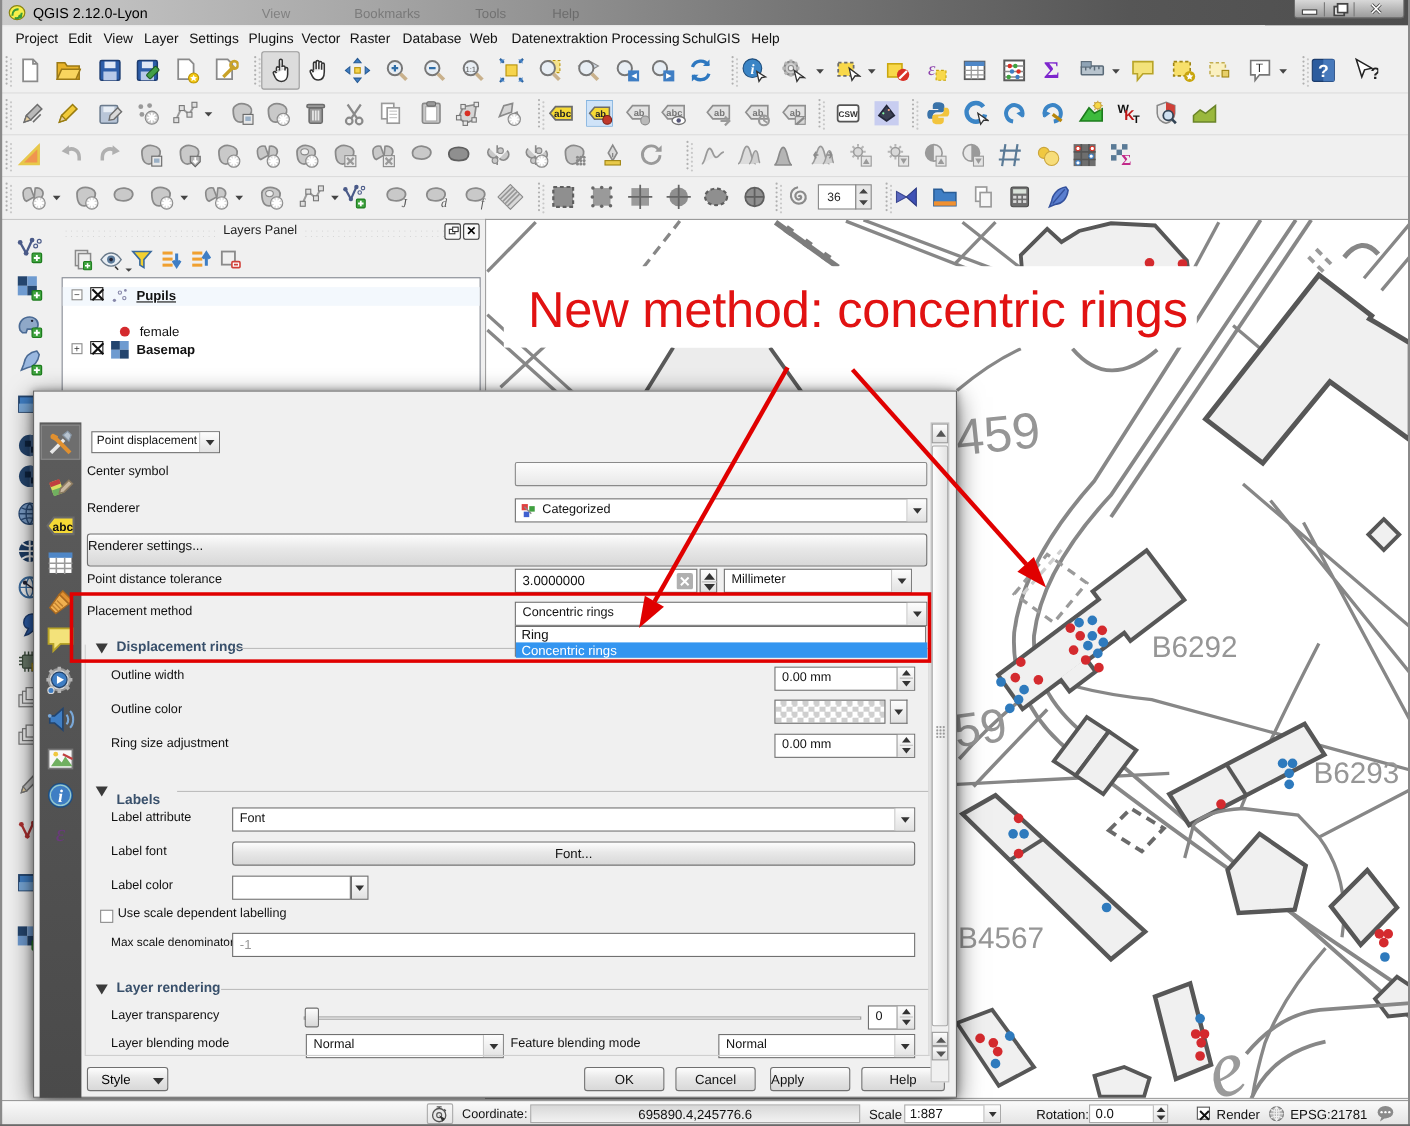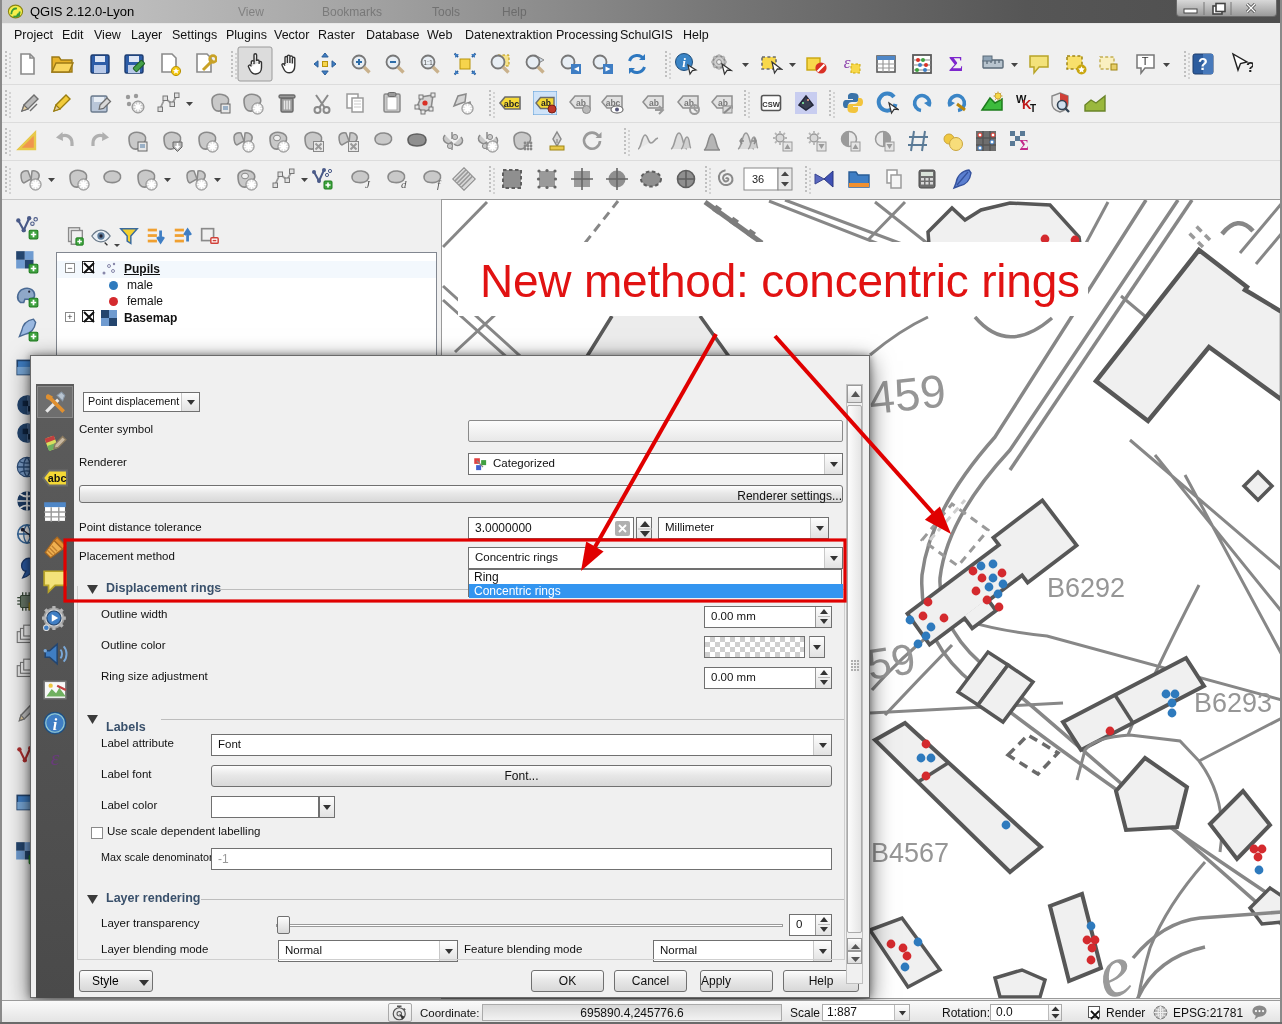"Layers Panel" div { html: none -> <div> <div></div> <div></div> <span>Layers Panel</span> <div> <div></div> <div></div> </div> <div>✕</div> </div> }
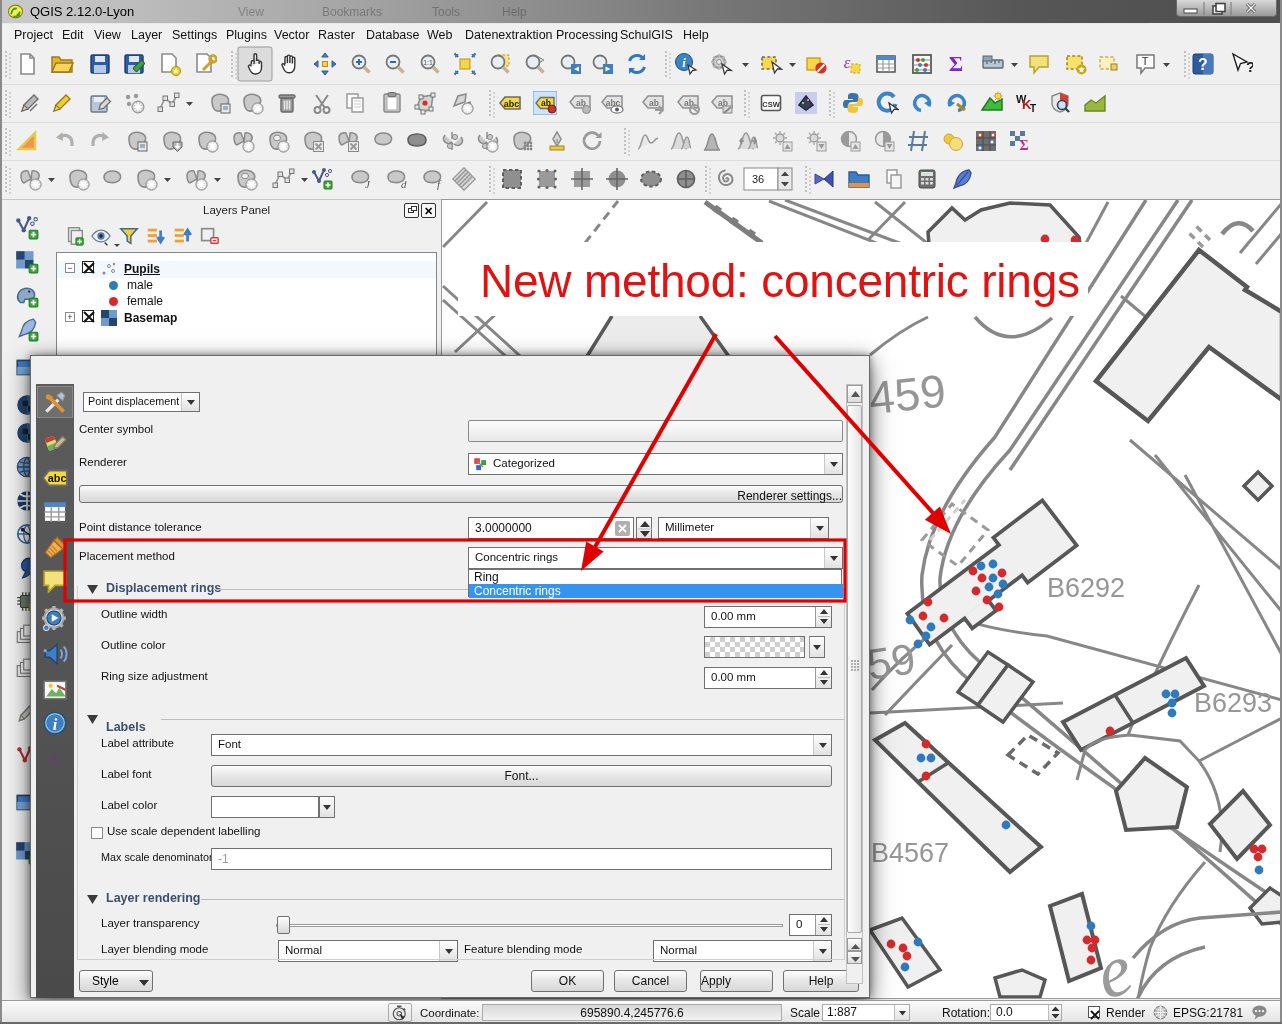"male" div { html: <div> <span></span> <span>male</span> </div> -> none }
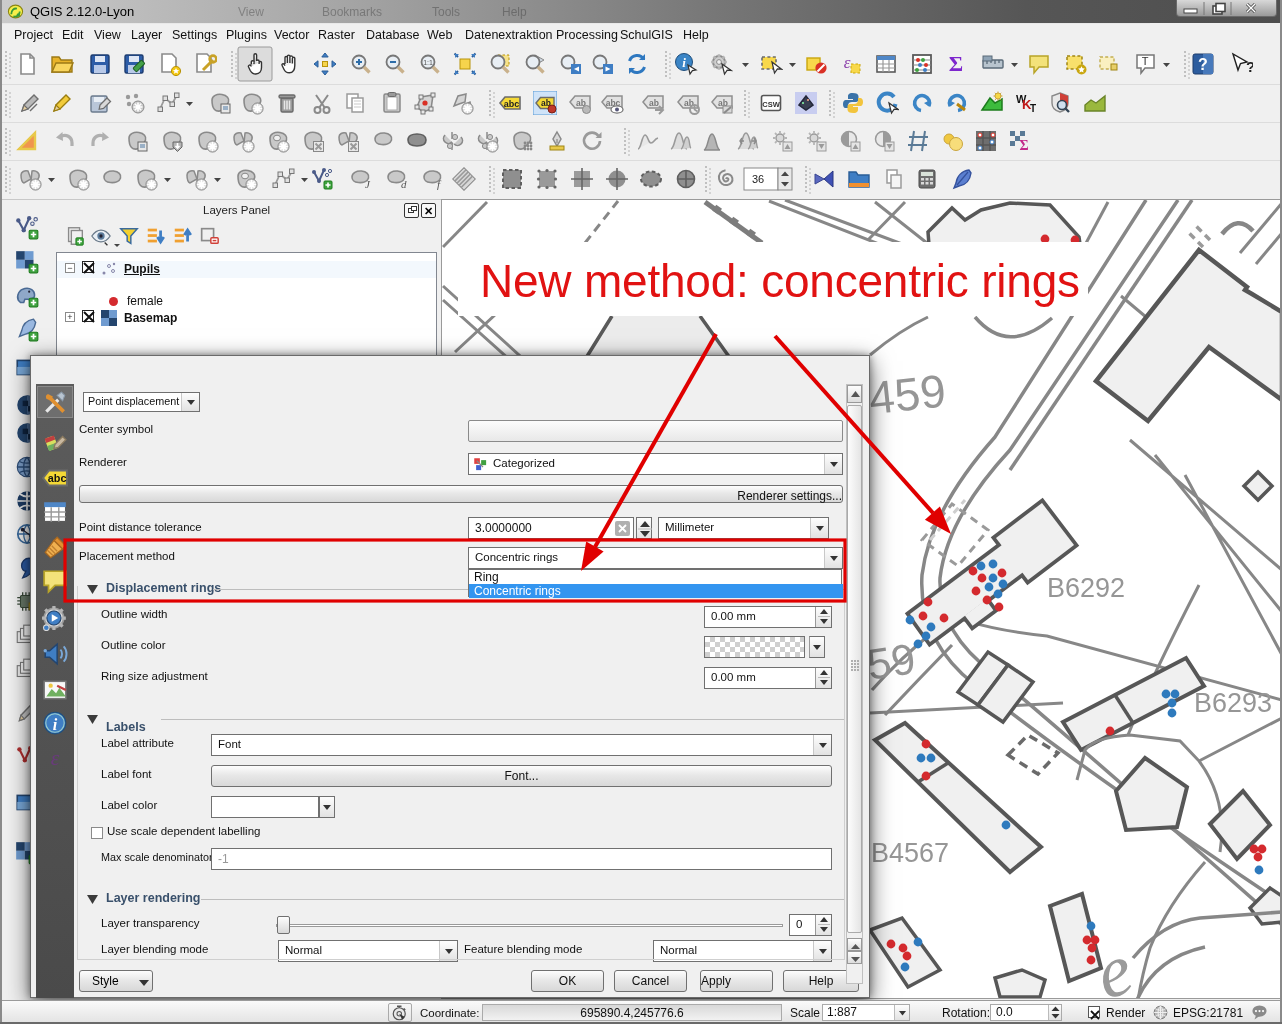"Renderer settings..." div { height: 18px -> 30px; text-align: right -> left }
